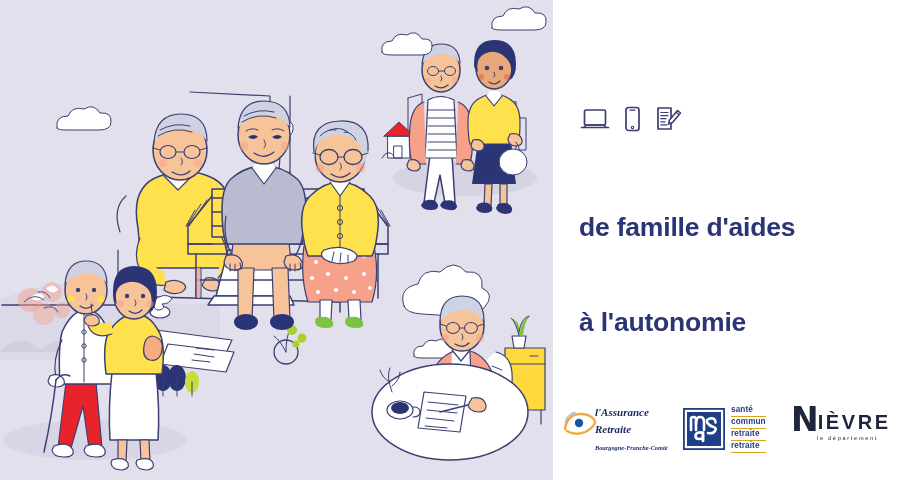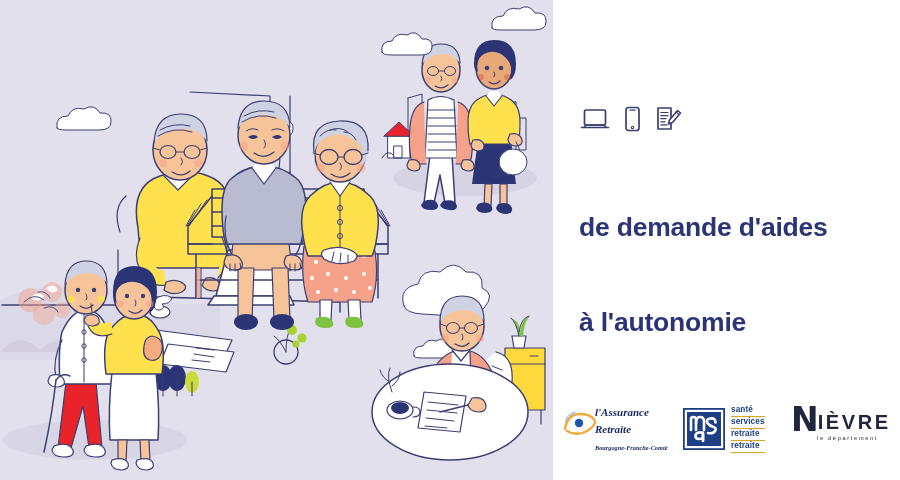"de demande d'aides" span.hl { text: demande -> famille }
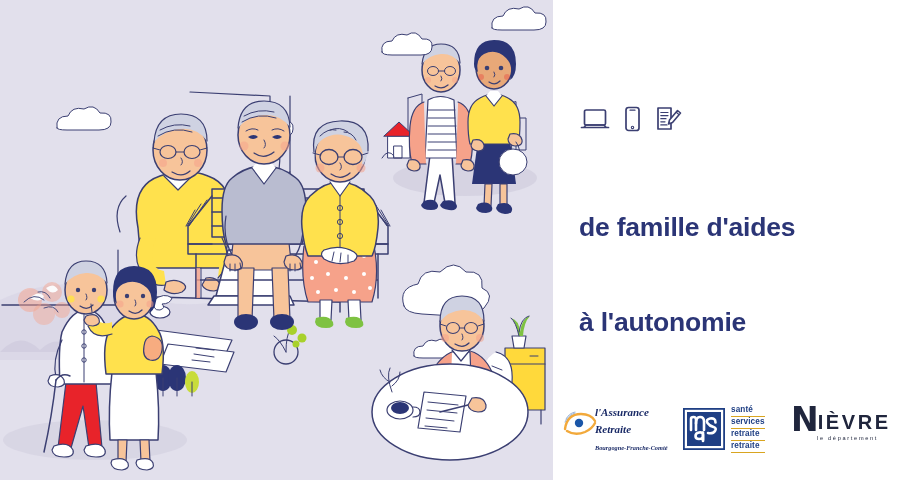"services" span { text: services -> commun }
